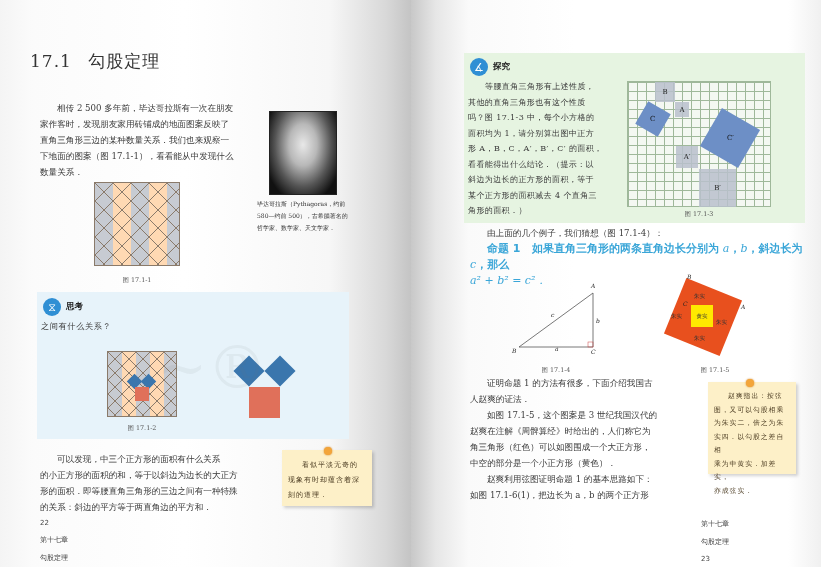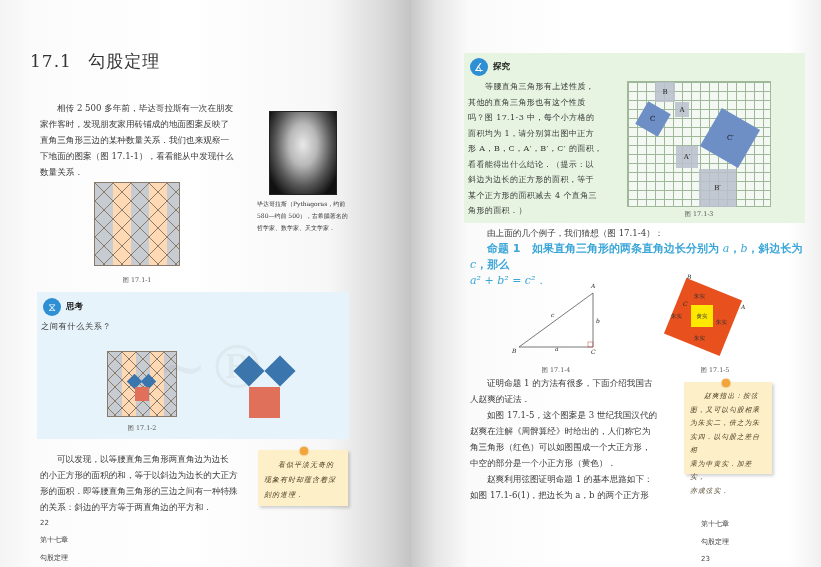"赵爽指出：按弦" .note { font-style: italic -> none; margin-left: none -> 24px }
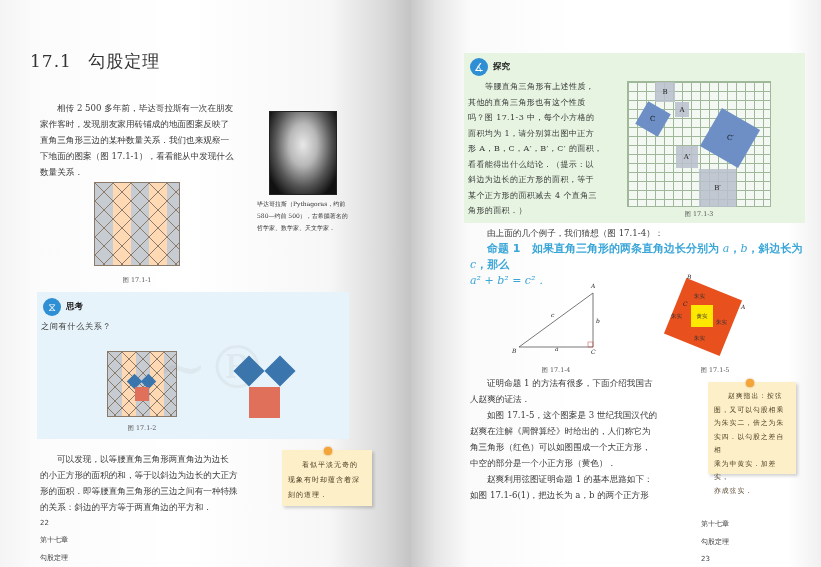"可以发现，以等腰直角三角形两直角边为边长" span { text: 以等腰直角三角形两直角边为边长 -> 中三个正方形的面积有什么关系 }
